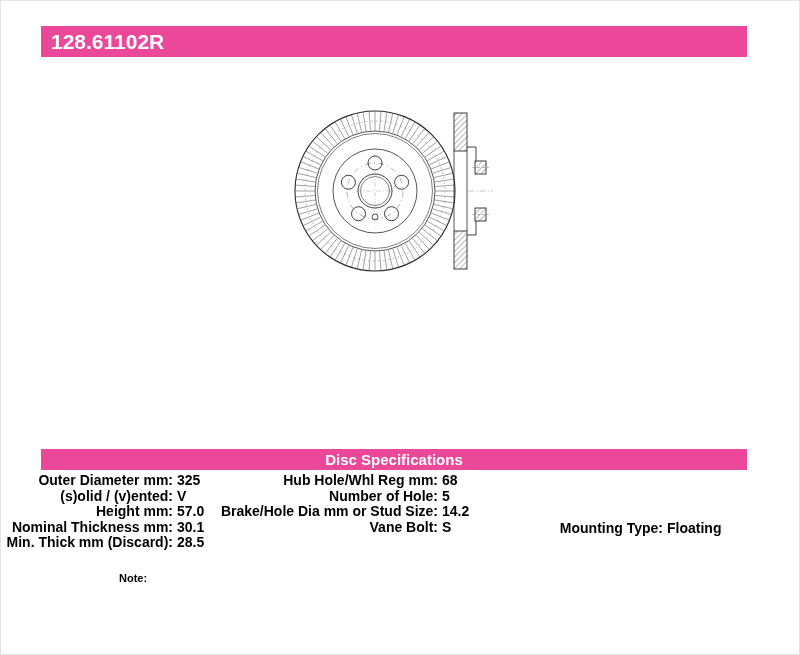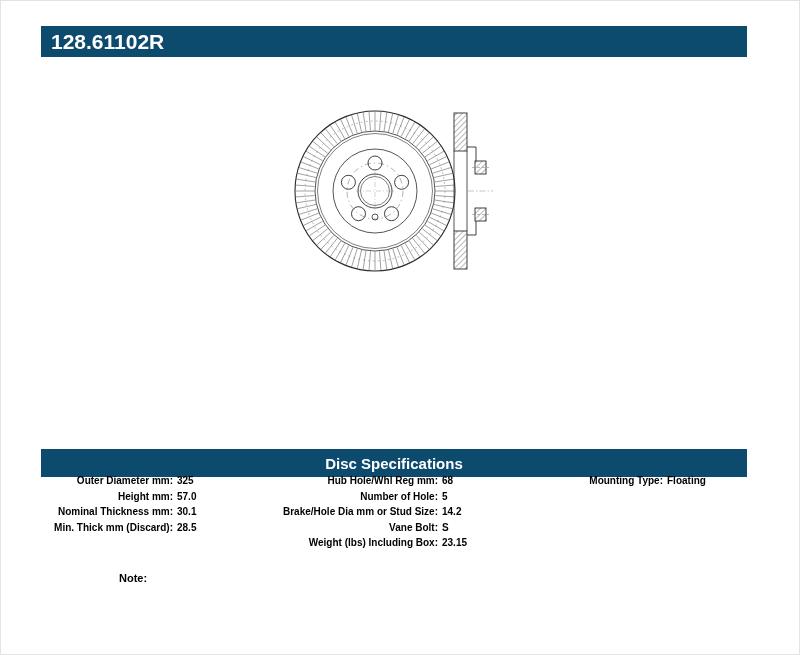"128.61102R" .black-bar { background: #0c4a6e -> #ec4899 }
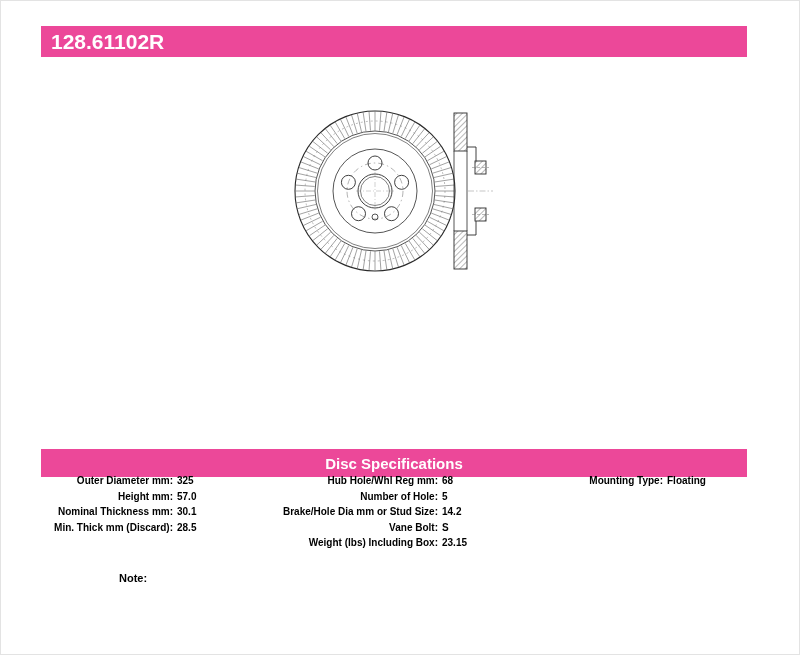"Disc Specifications" #spec-bar { height: 28px -> 21px }
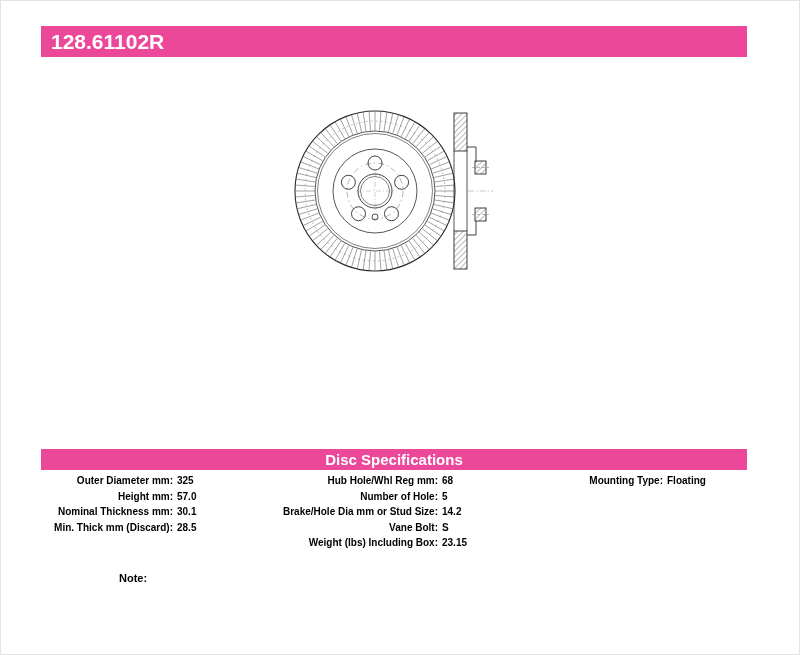"Outer Diameter mm:" .spec-col { font-size: 10px -> 14px }
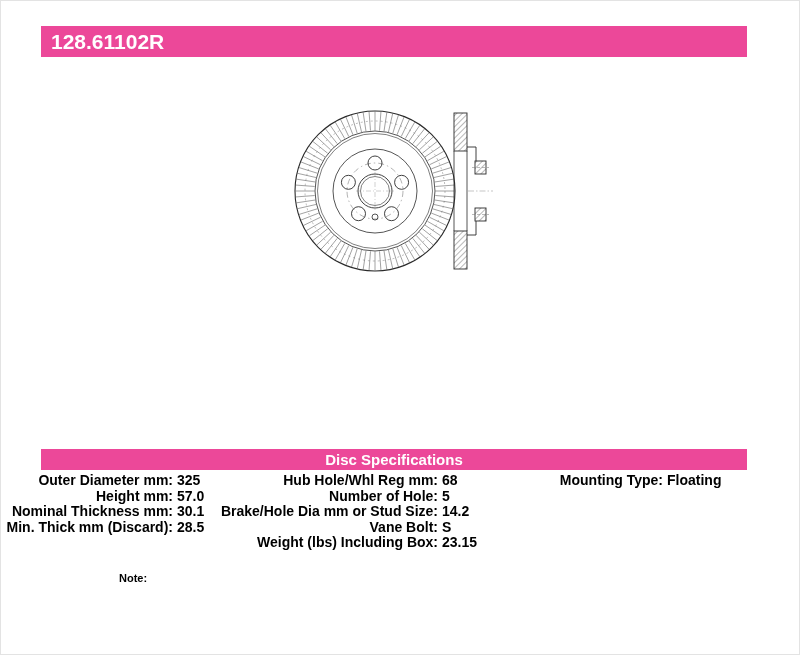"(s)olid / (v)ented:" div.spec-row { html: none -> <div> <span>(s)olid / (v)ented:</span> <span>V</span> </div> }
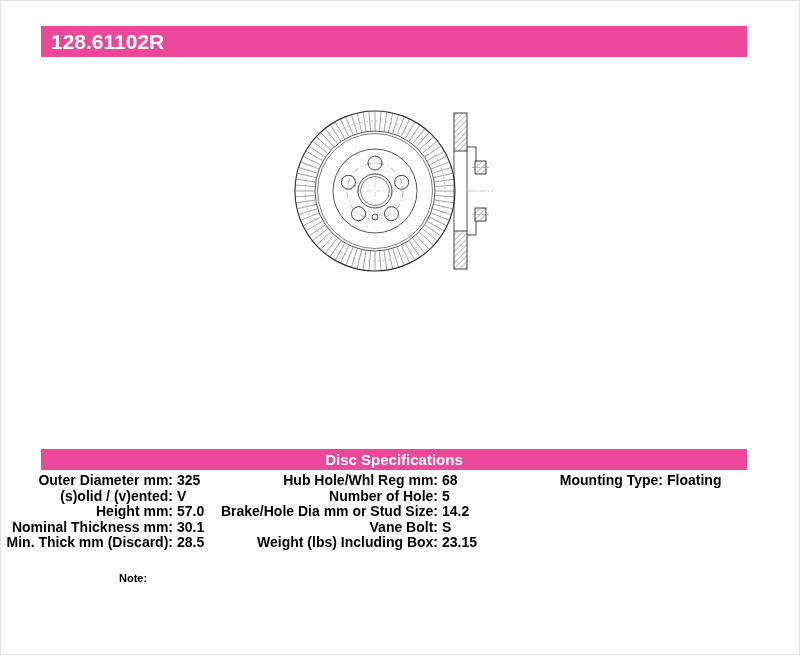"Mounting Type:" #col-right { margin-top: none -> 48px }
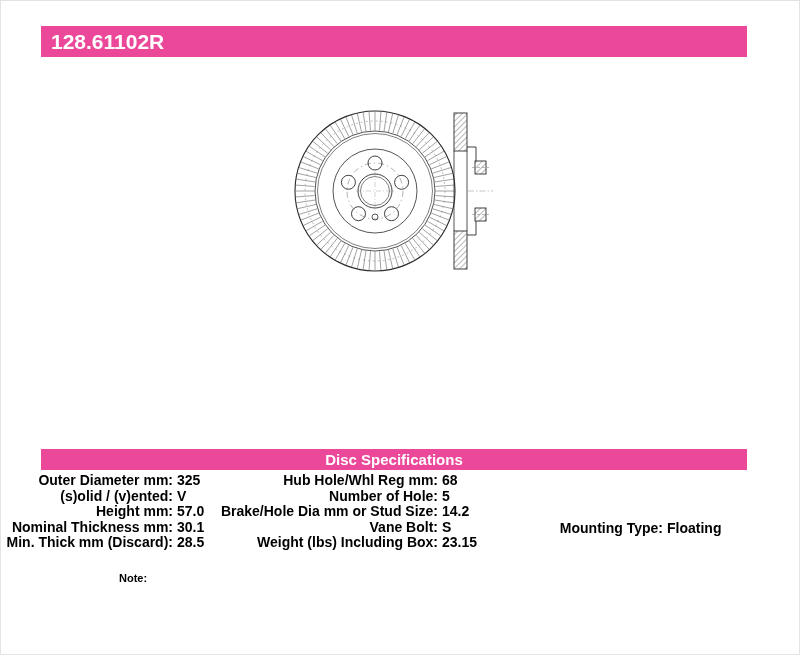"Weight (lbs) Including Box:" div.spec-row { html: <div> <span>Weight (lbs) Including Box:</span> <span>23.15</span> </div> -> none }
